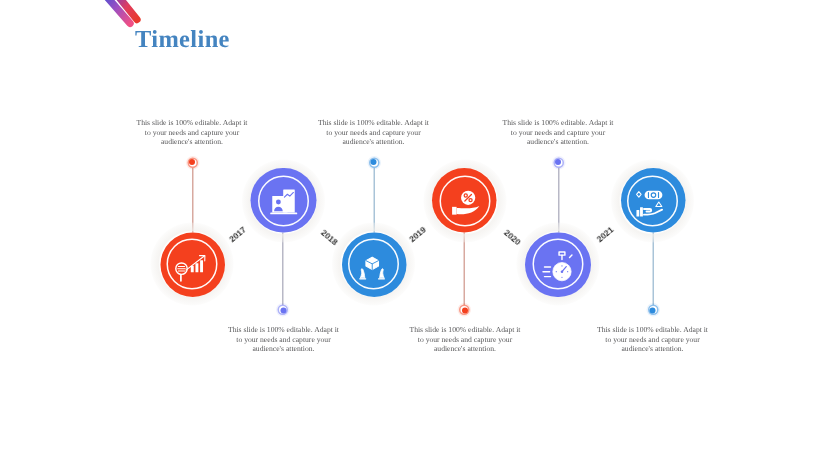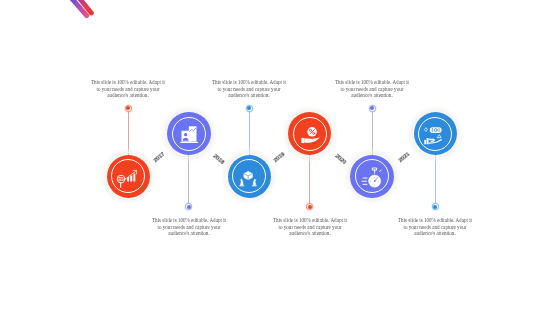"Timeline" div { html: none -> <div>Timeline</div> }
